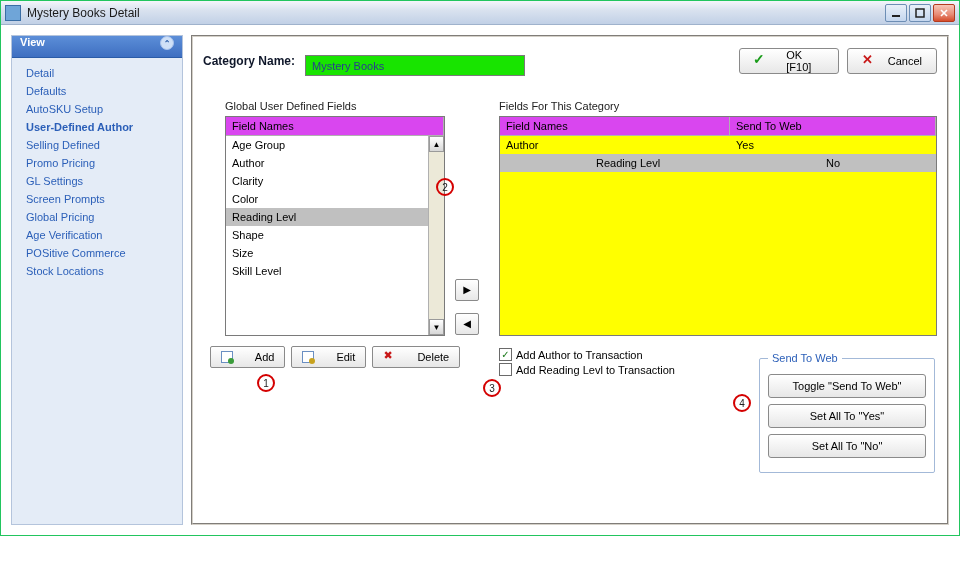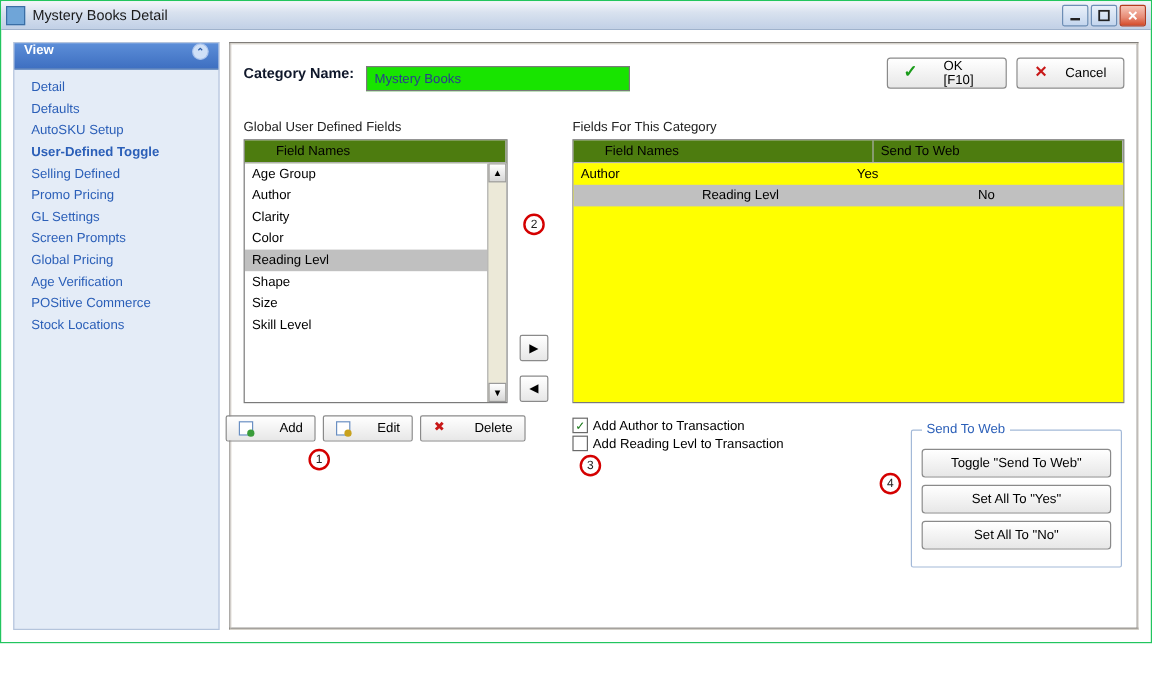"Global User Defined Fields" div { margin-left: none -> 22px }
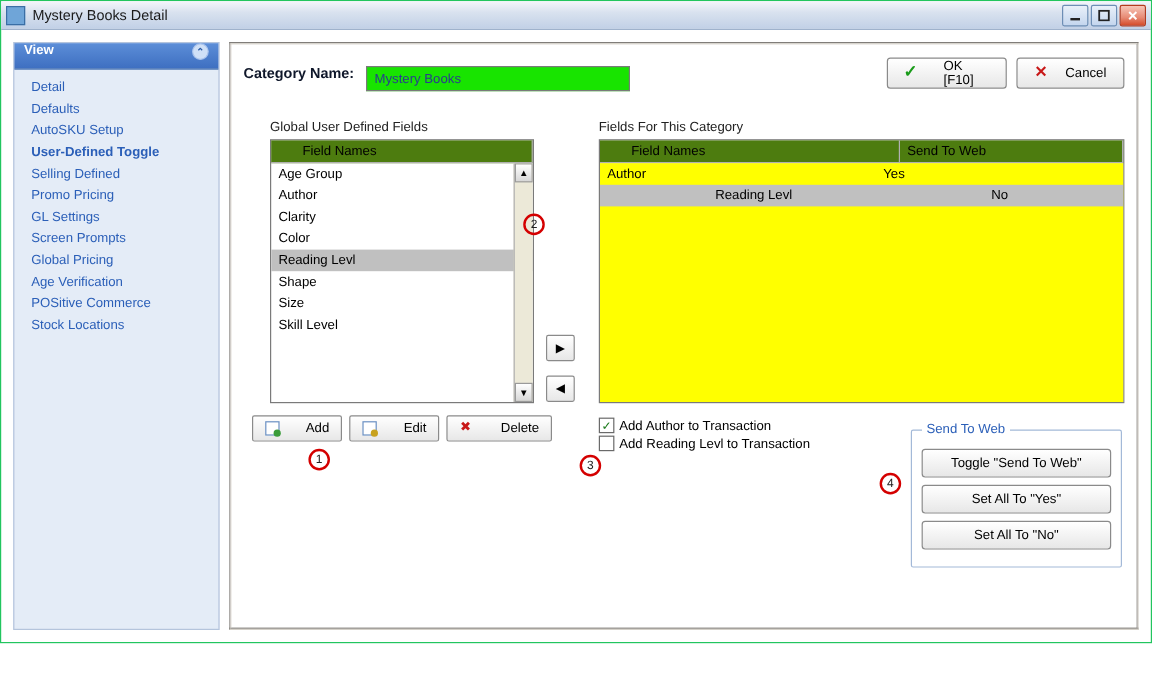"User-Defined Toggle" span { text: Toggle -> Author }
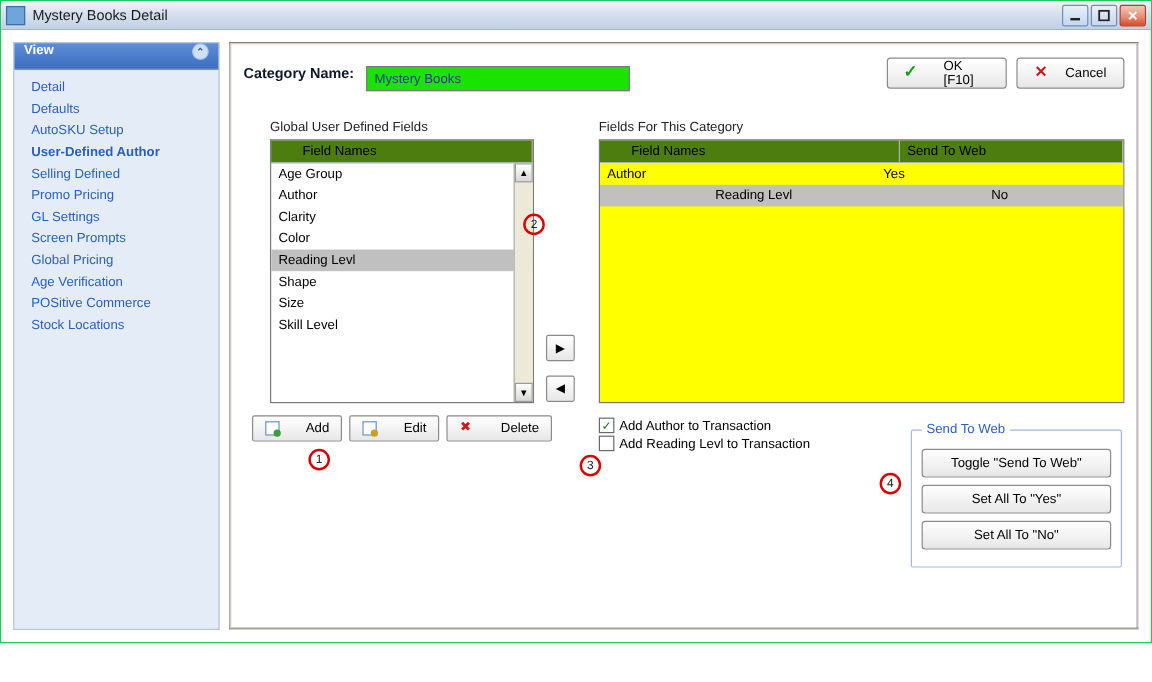"Field Names" .listbox-header { background: #4d7c0f -> #d946ef; padding-left: 20px -> none }
